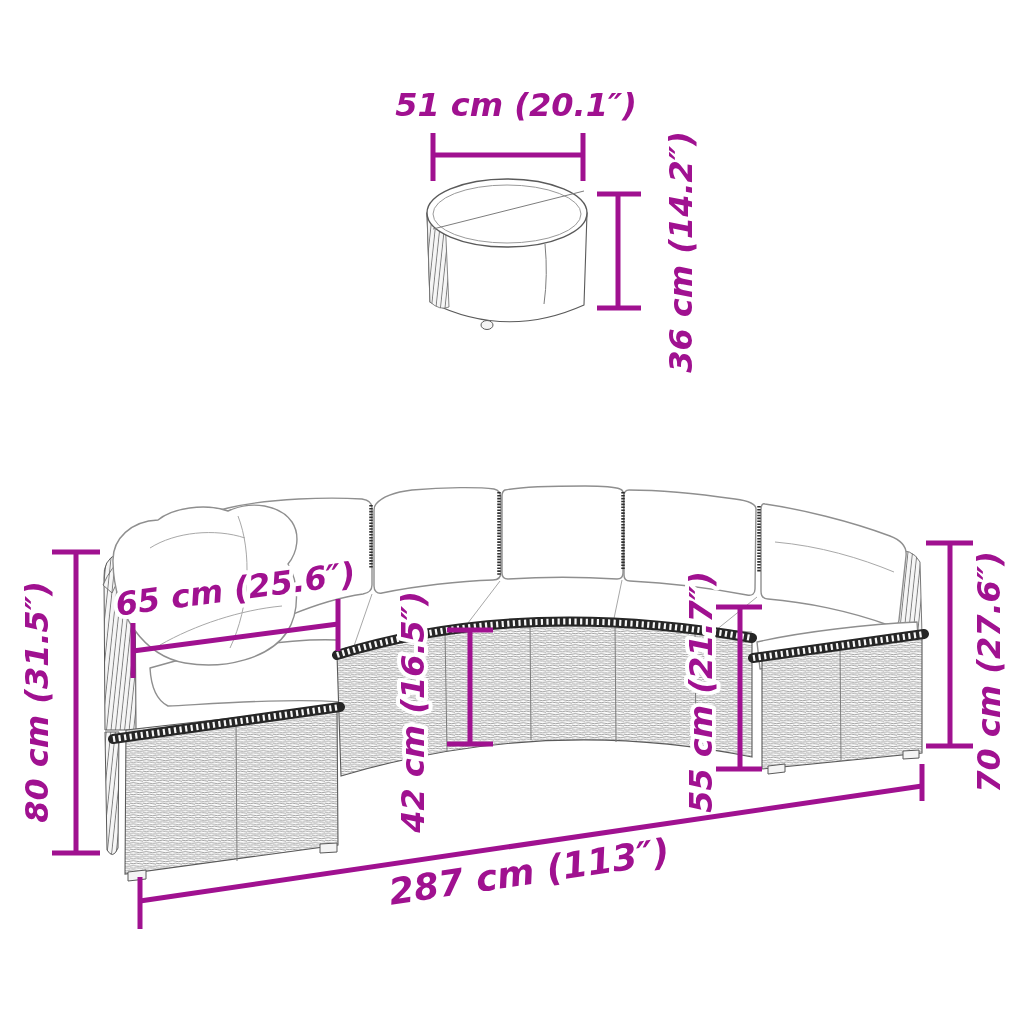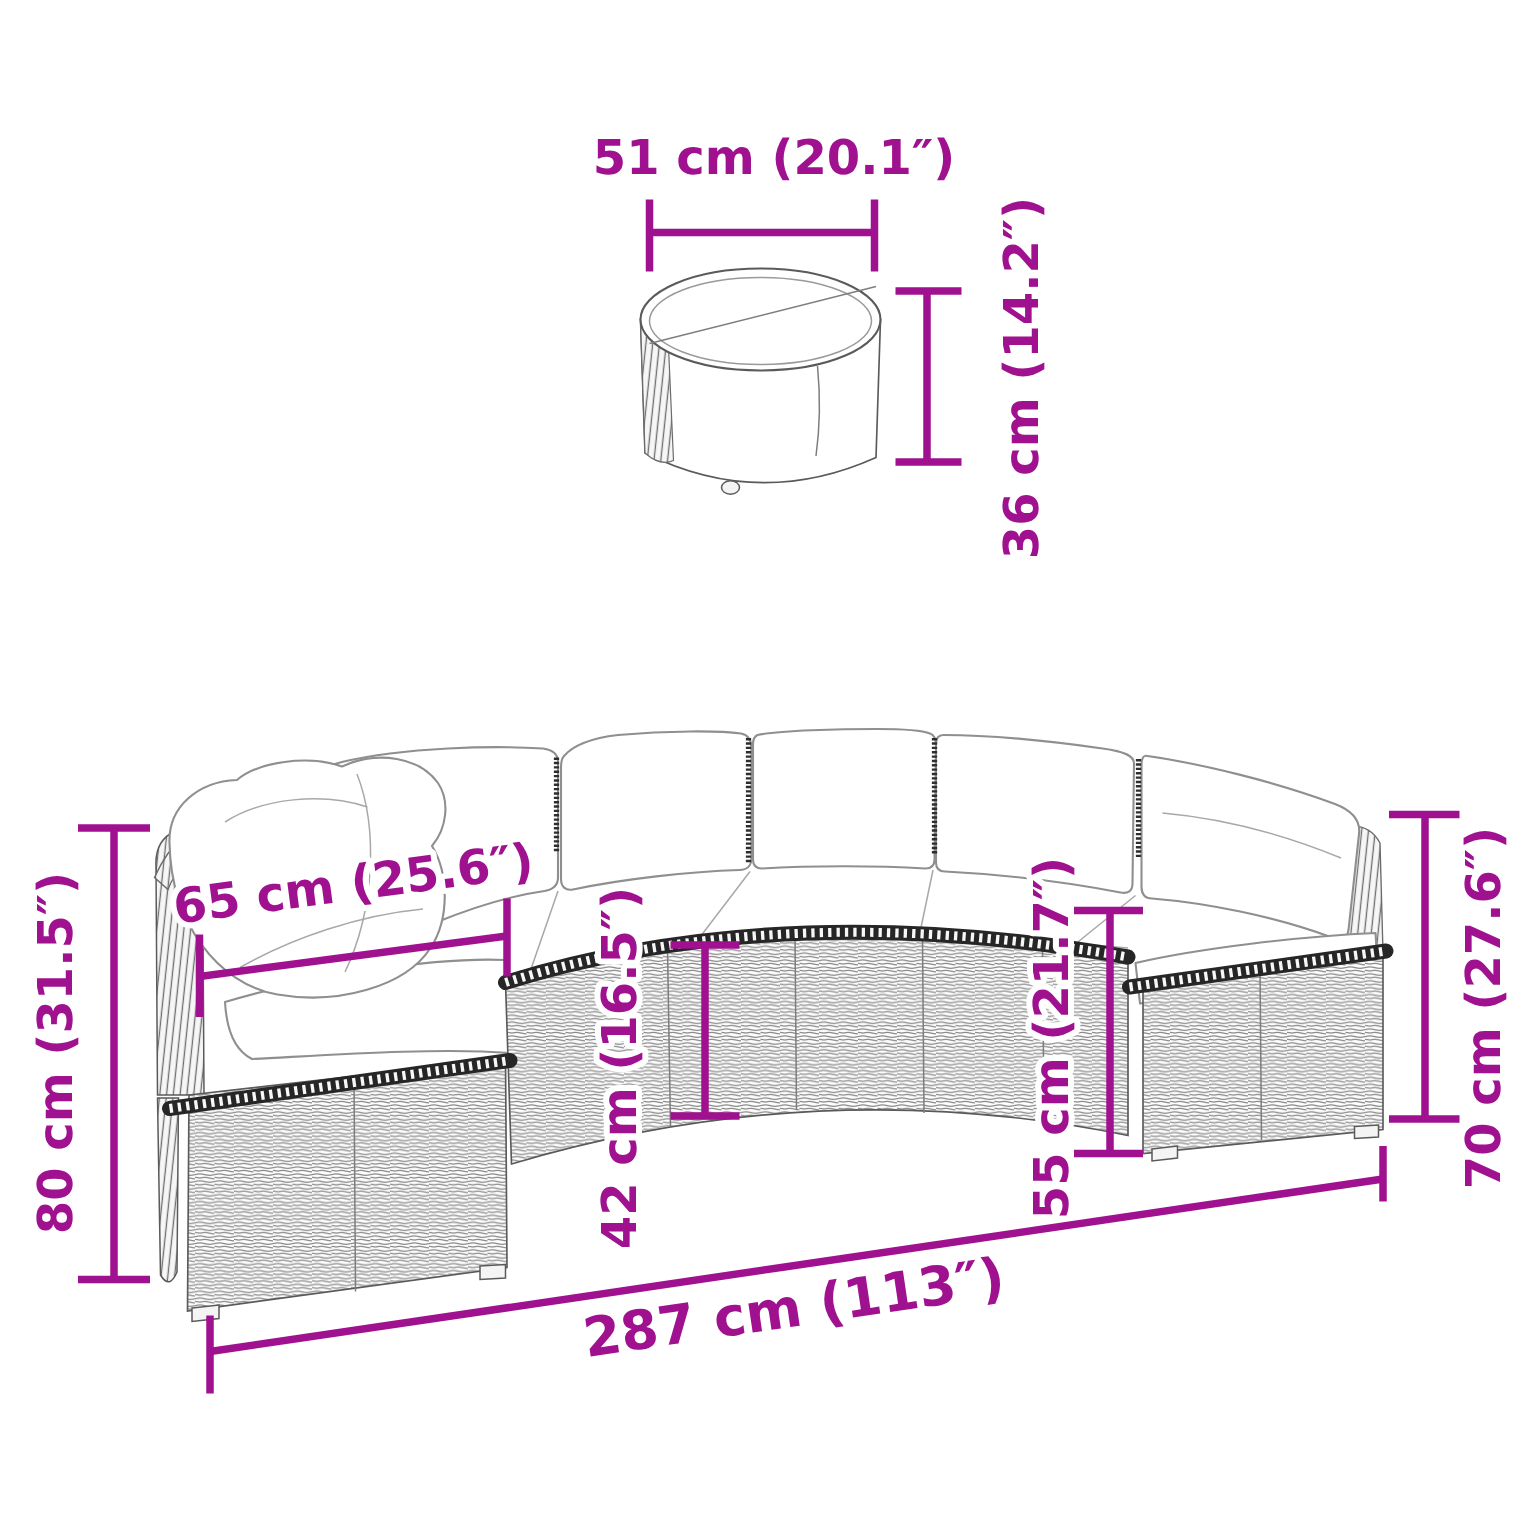"51 cm (20.1″)" .stage { font-style: none -> italic }
